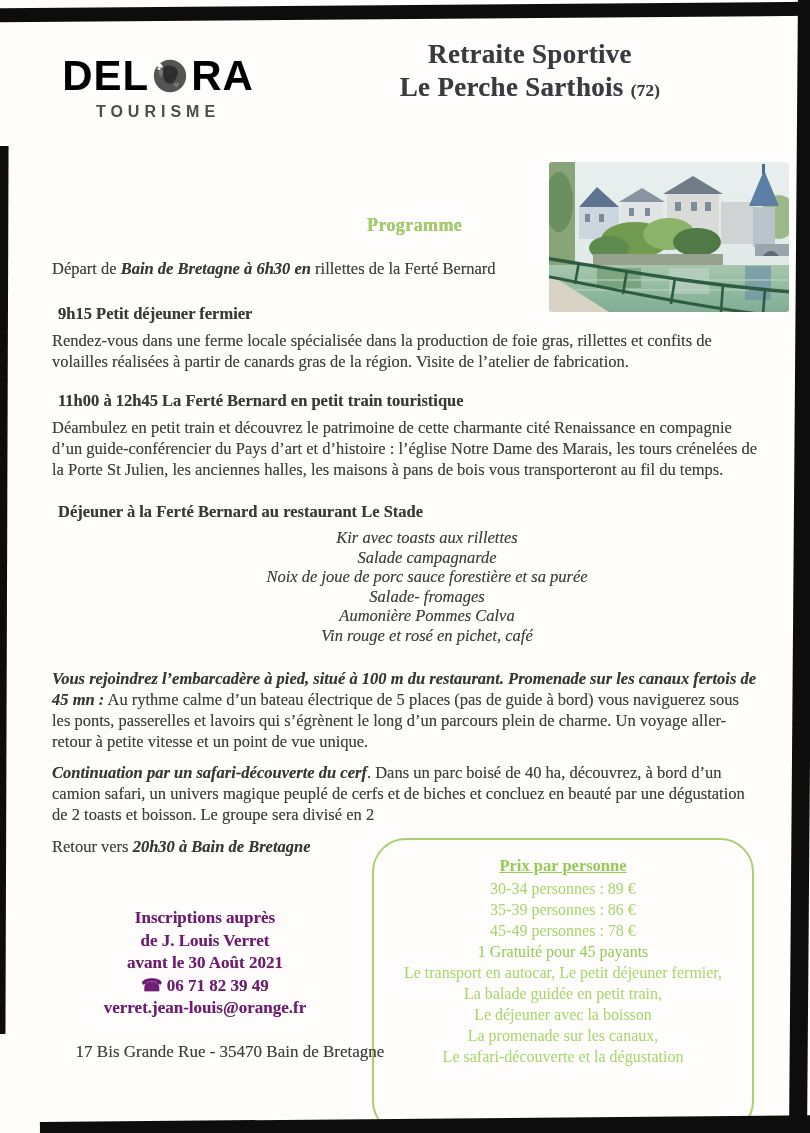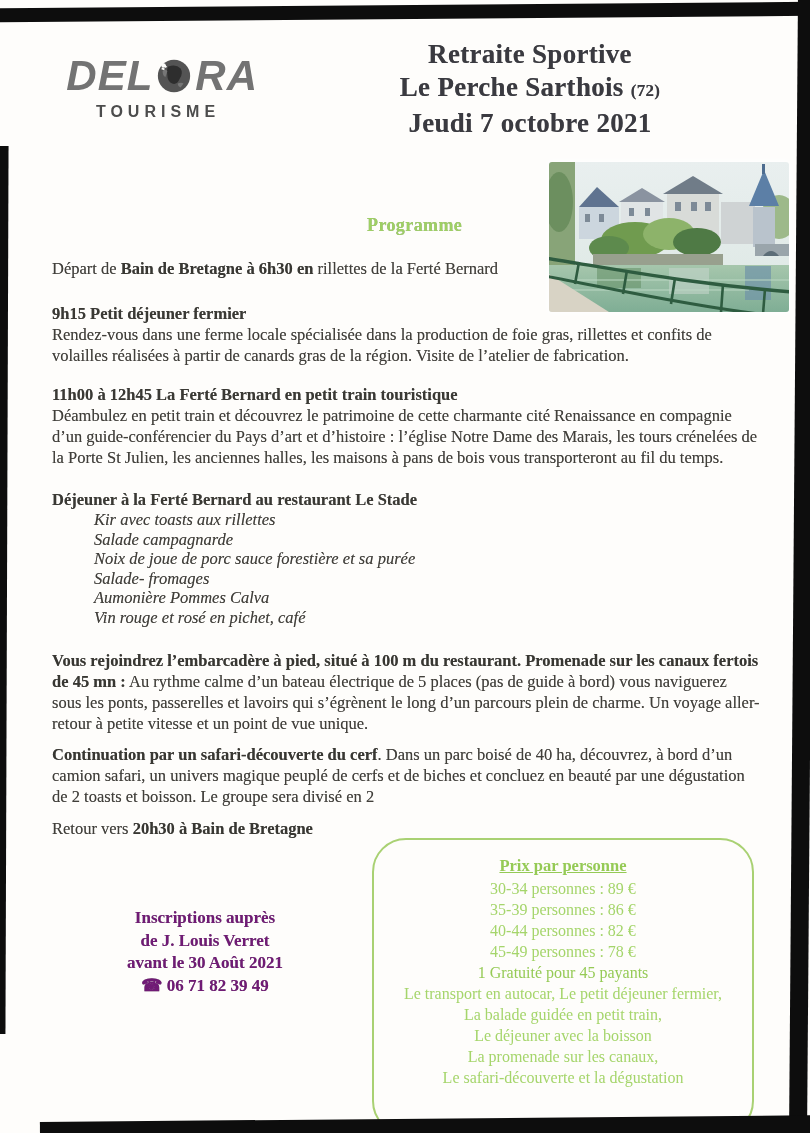"DEL" .logo-word { color: #737373 -> #000000; font-style: italic -> none; justify-content: flex-end -> center }
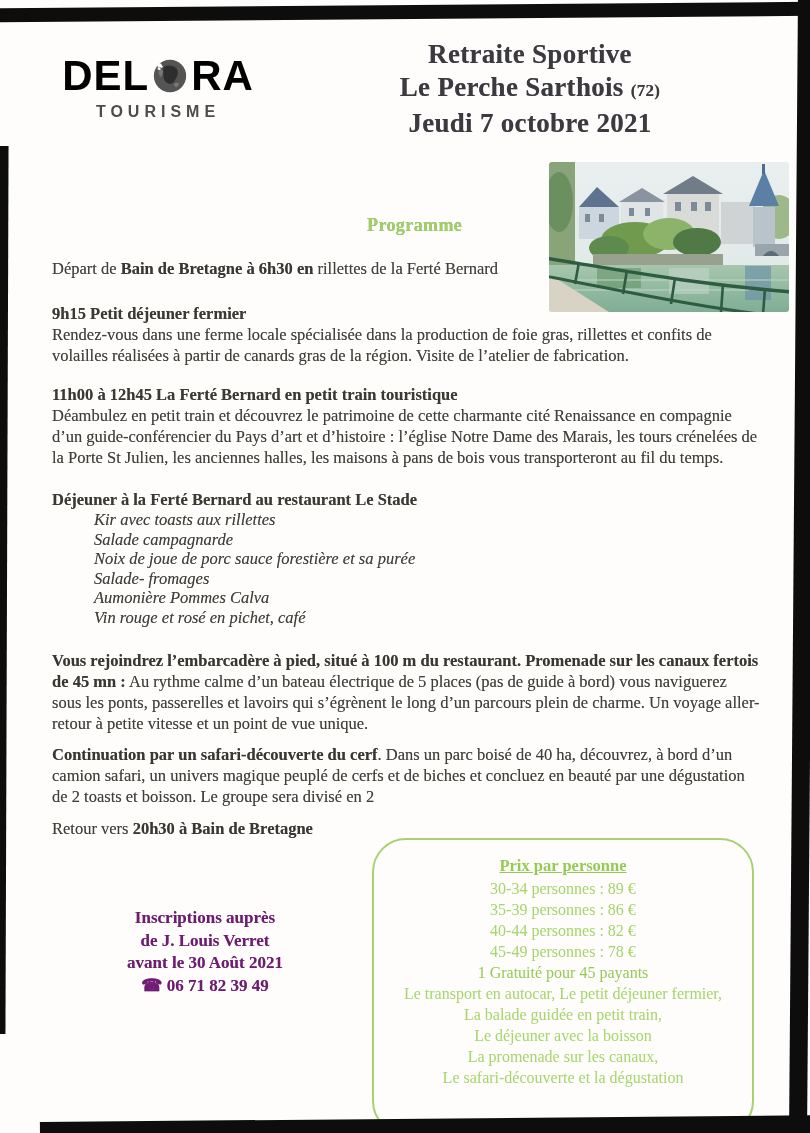"Jeudi 7 octobre 2021" div { html: <div>Jeudi 7 octobre 2021</div> -> none }
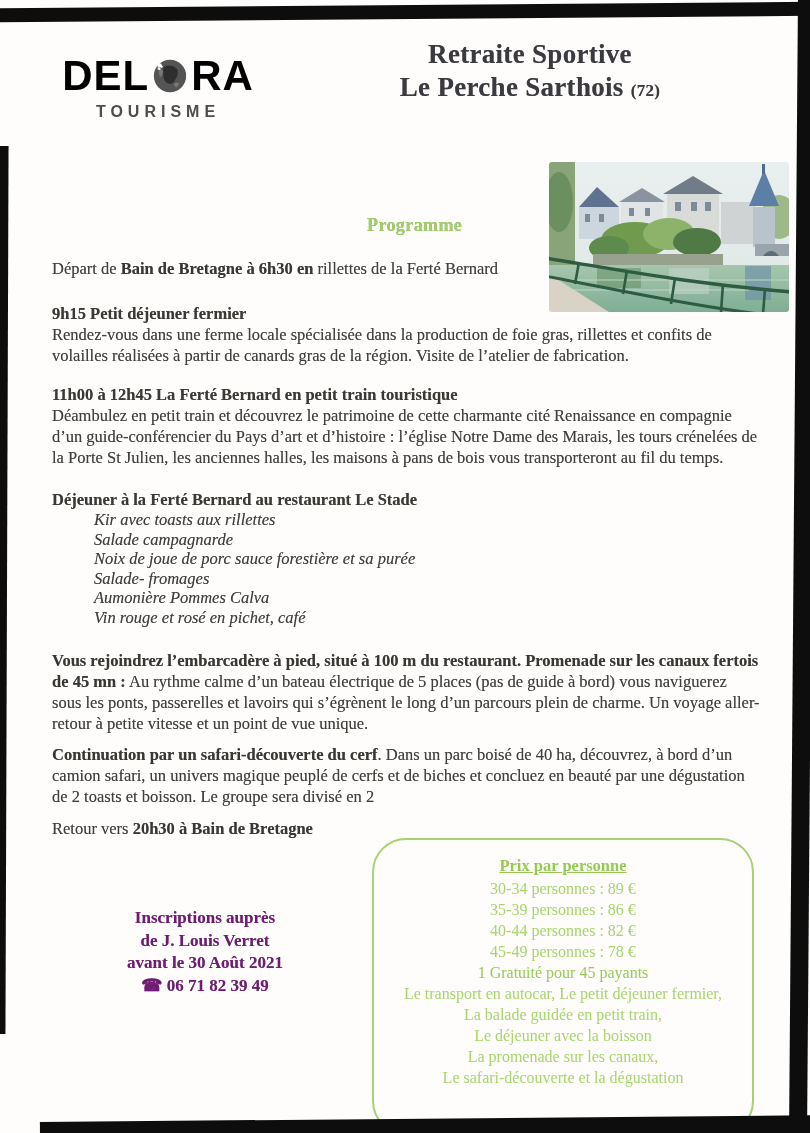"Bain de Bretagne à 6h30" b { font-style: none -> italic }
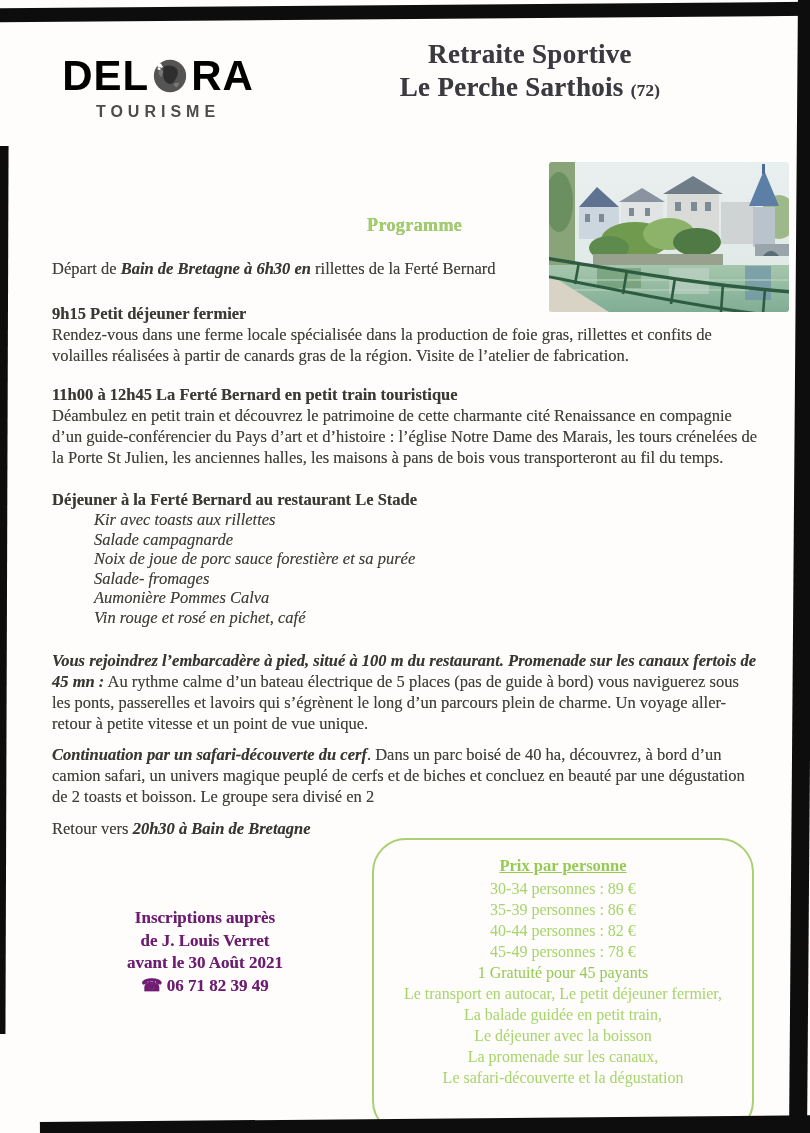"9h15 Petit déjeuner fermier" .column h3 { margin: 0 -> 6px }
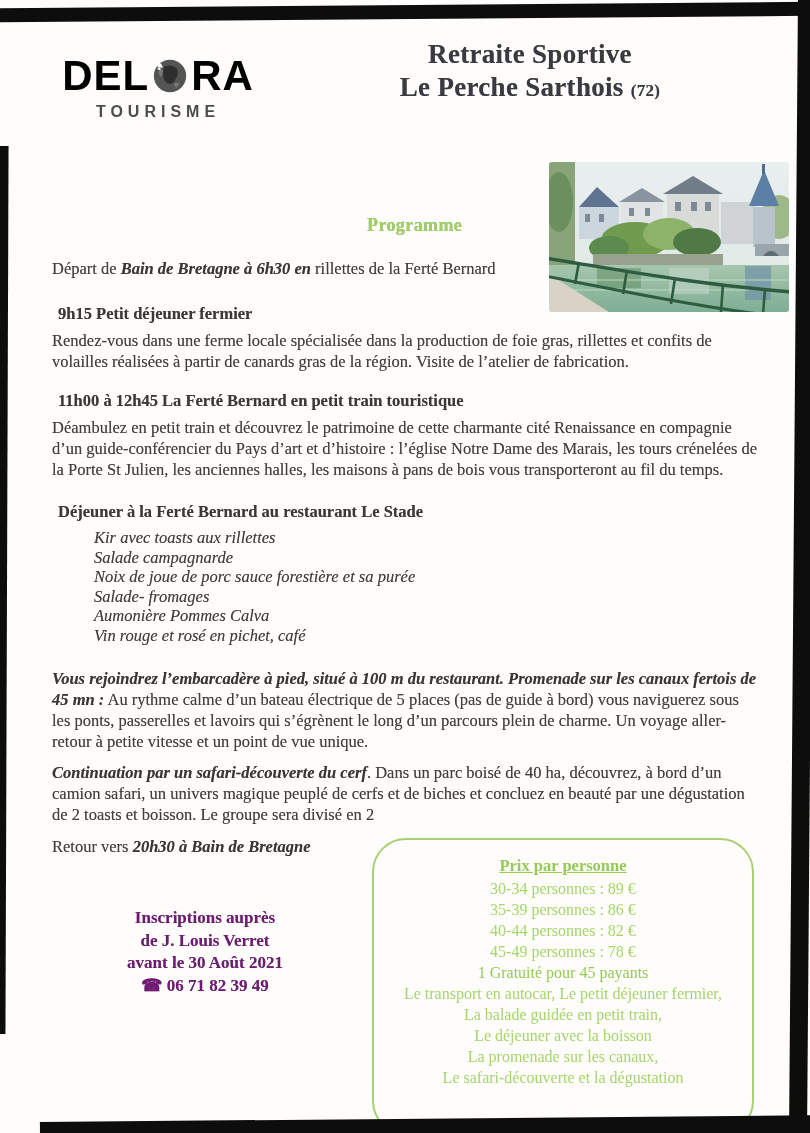"Kir avec toasts aux rillettes" .menu { text-align: left -> center }
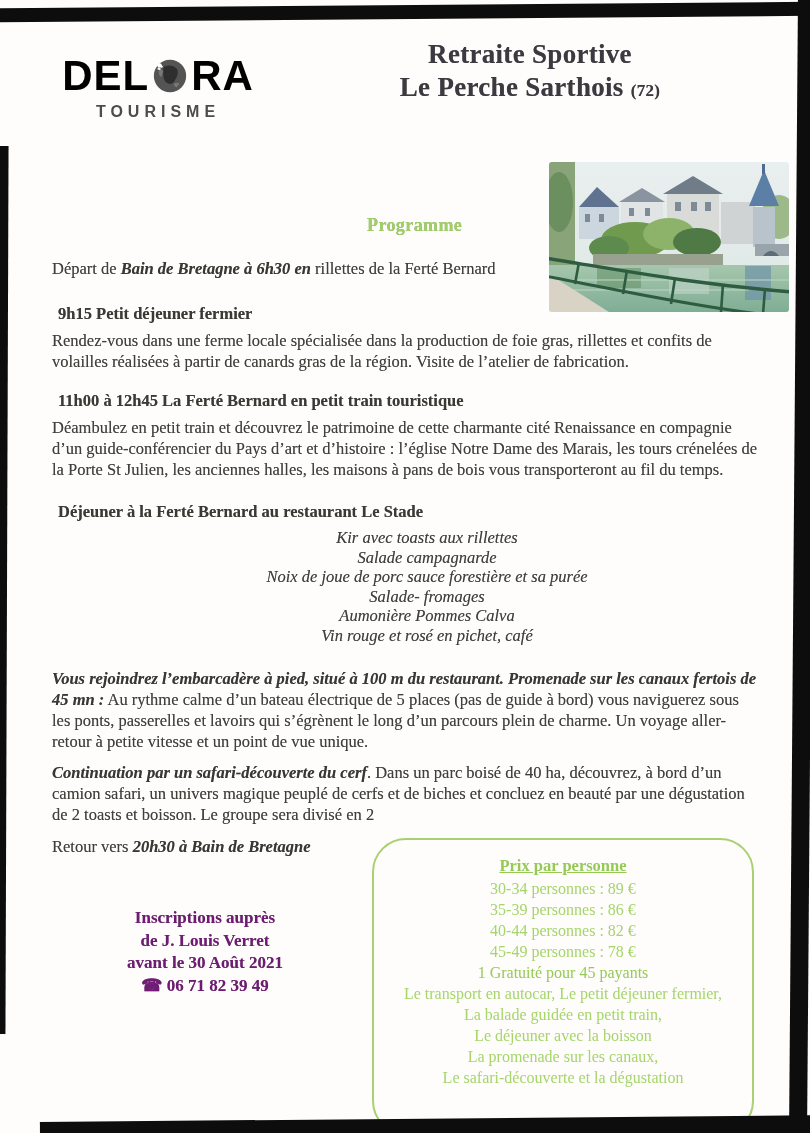"40-44 personnes : 82 €" div { html: <div>40-44 personnes : 82 €</div> -> none }
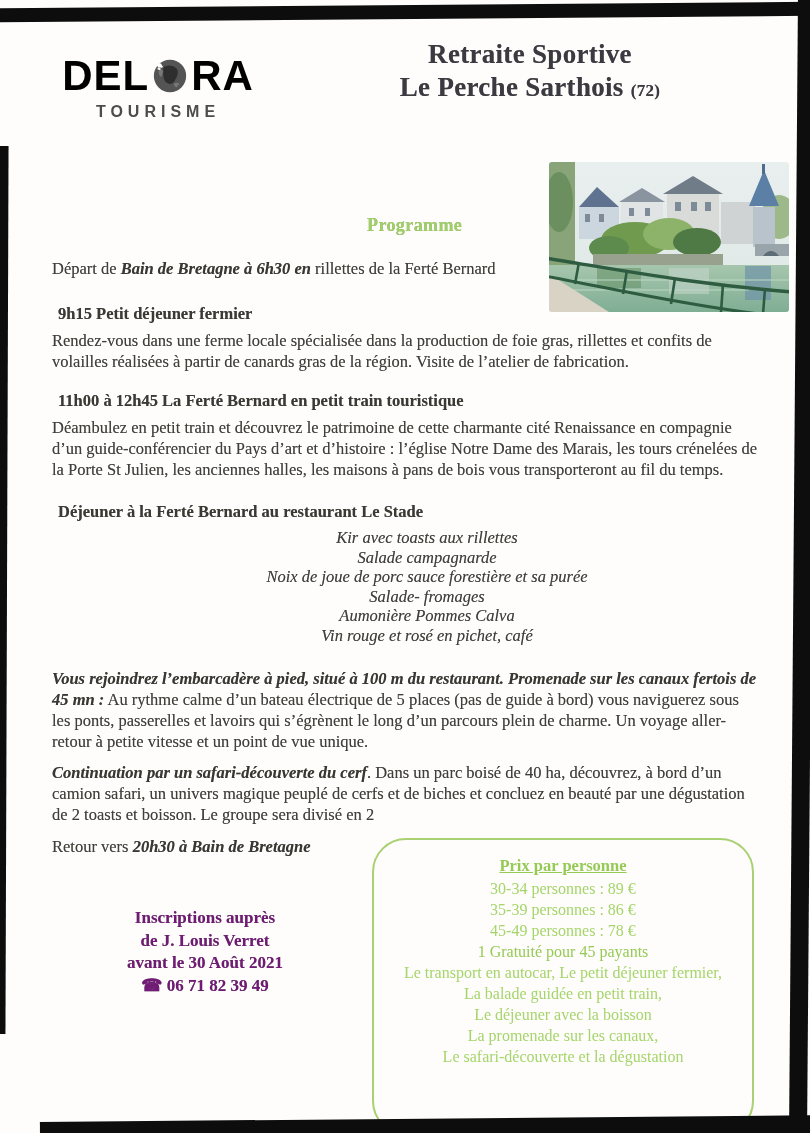"verret.jean-louis@orange.fr" div { html: none -> <div>verret.jean-louis@orange.fr</div> }
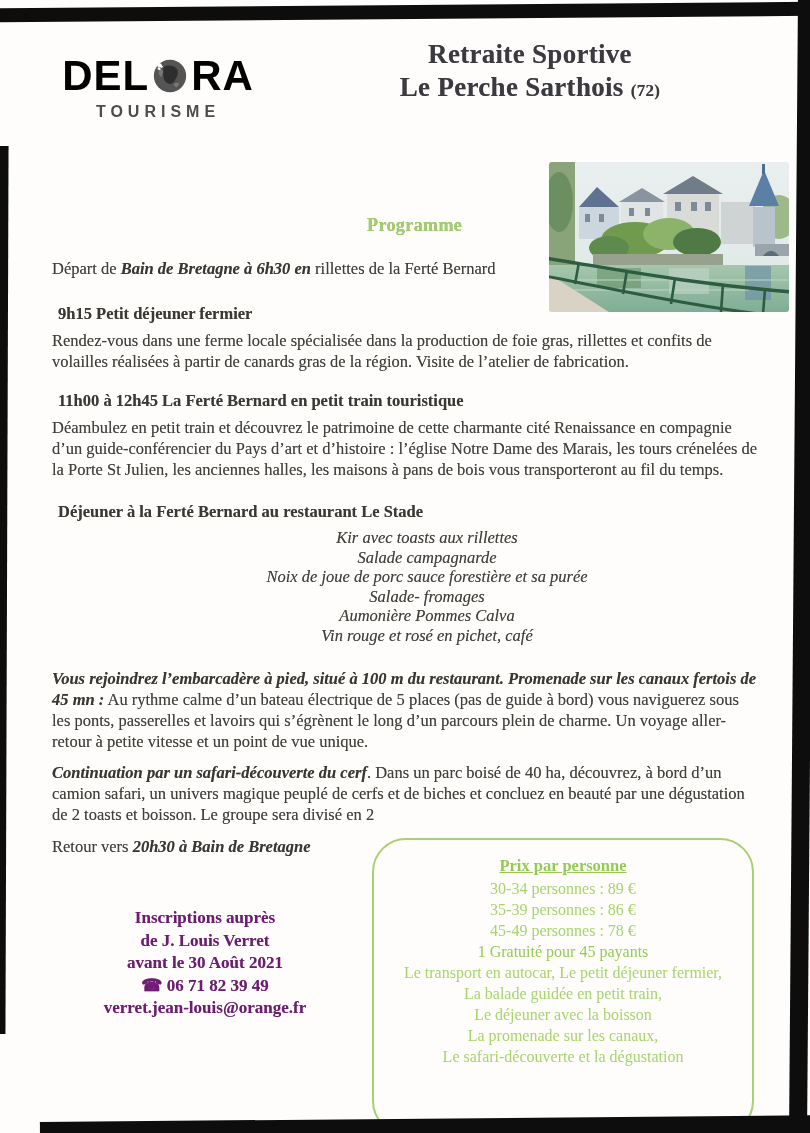"17 Bis Grande Rue -" div { html: none -> <div>17 Bis Grande Rue - 35470 Bain de Bretagne</div> }
